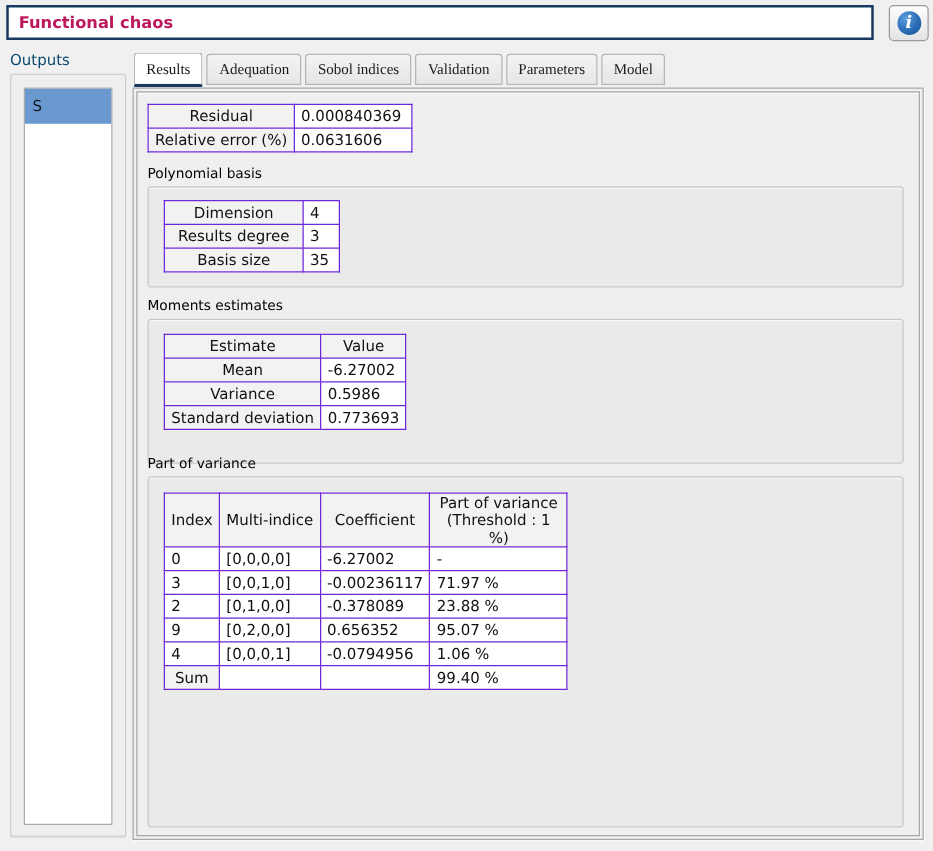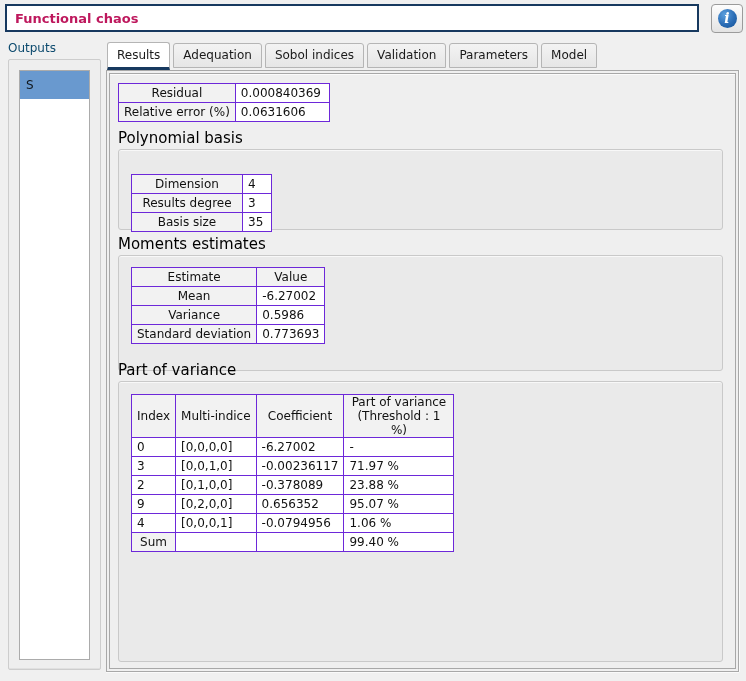"Results" .tab { font-family: none -> Liberation Serif, serif }
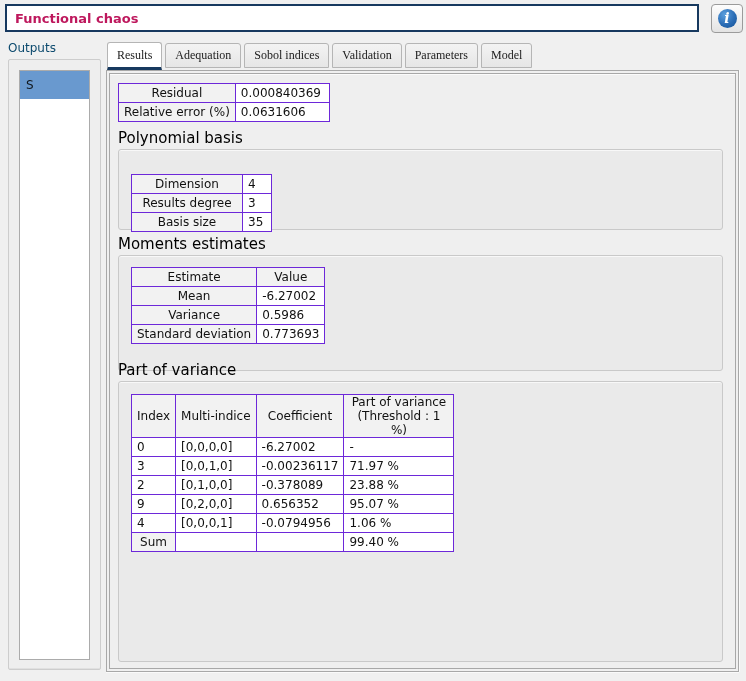"Polynomial basis" .section-label { font-size: 15px -> 11px }
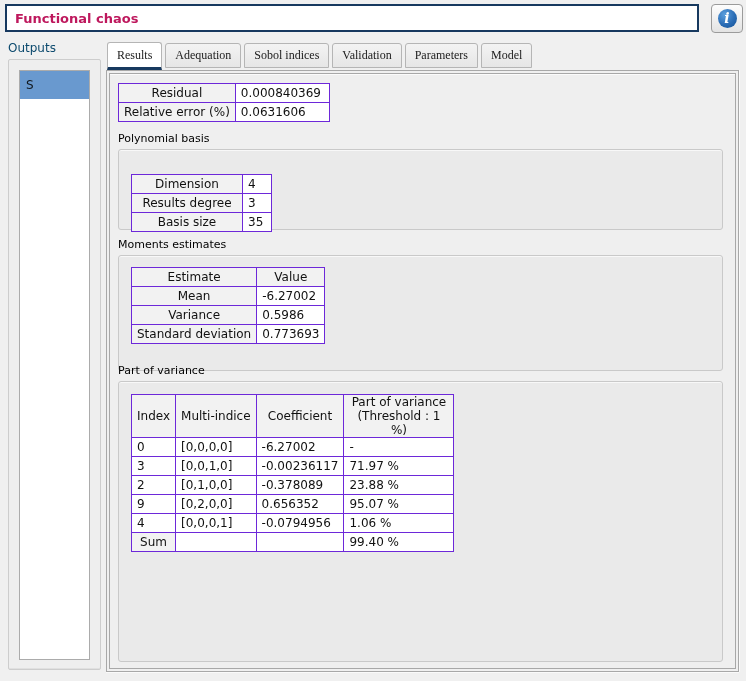"Dimension" #poly-table { top: 24px -> 10px }
